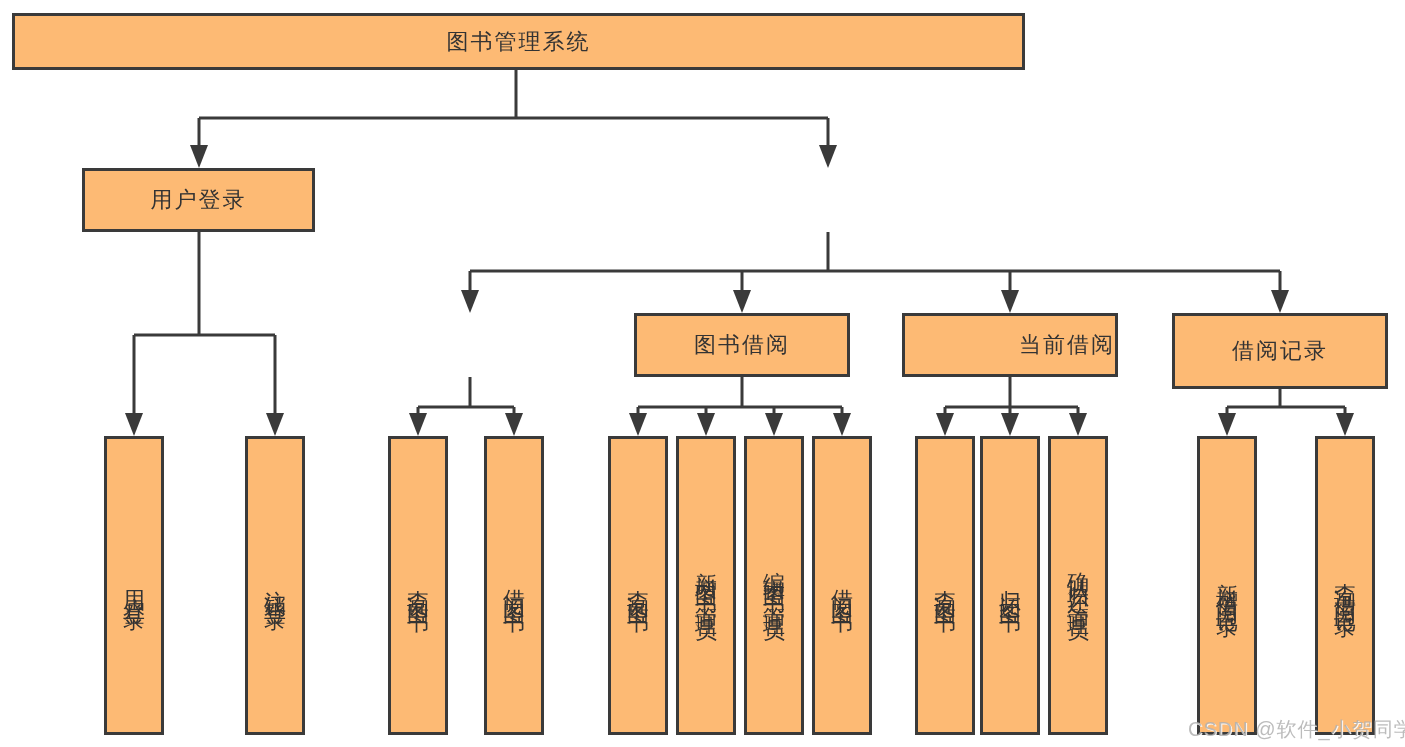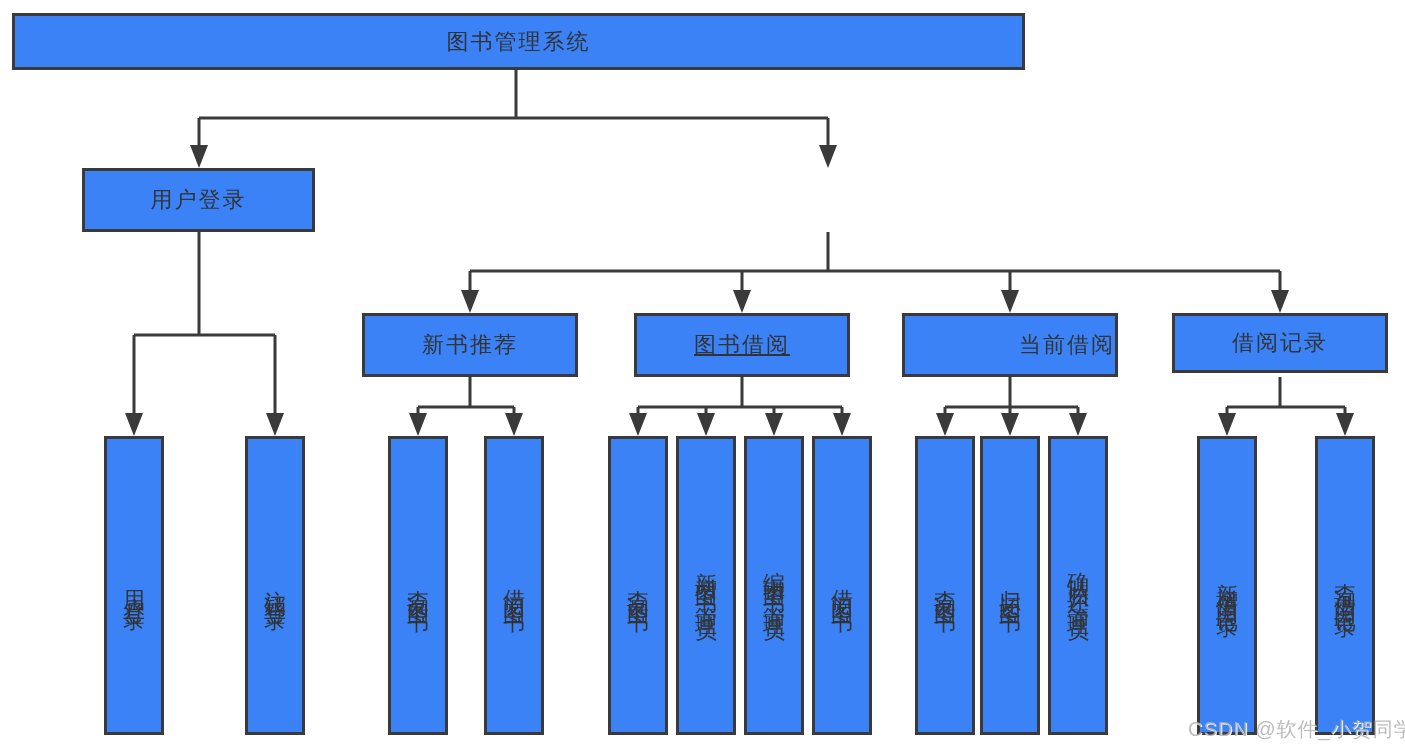"图书管理系统" .node { background: #3b82f6 -> #fdba74 }
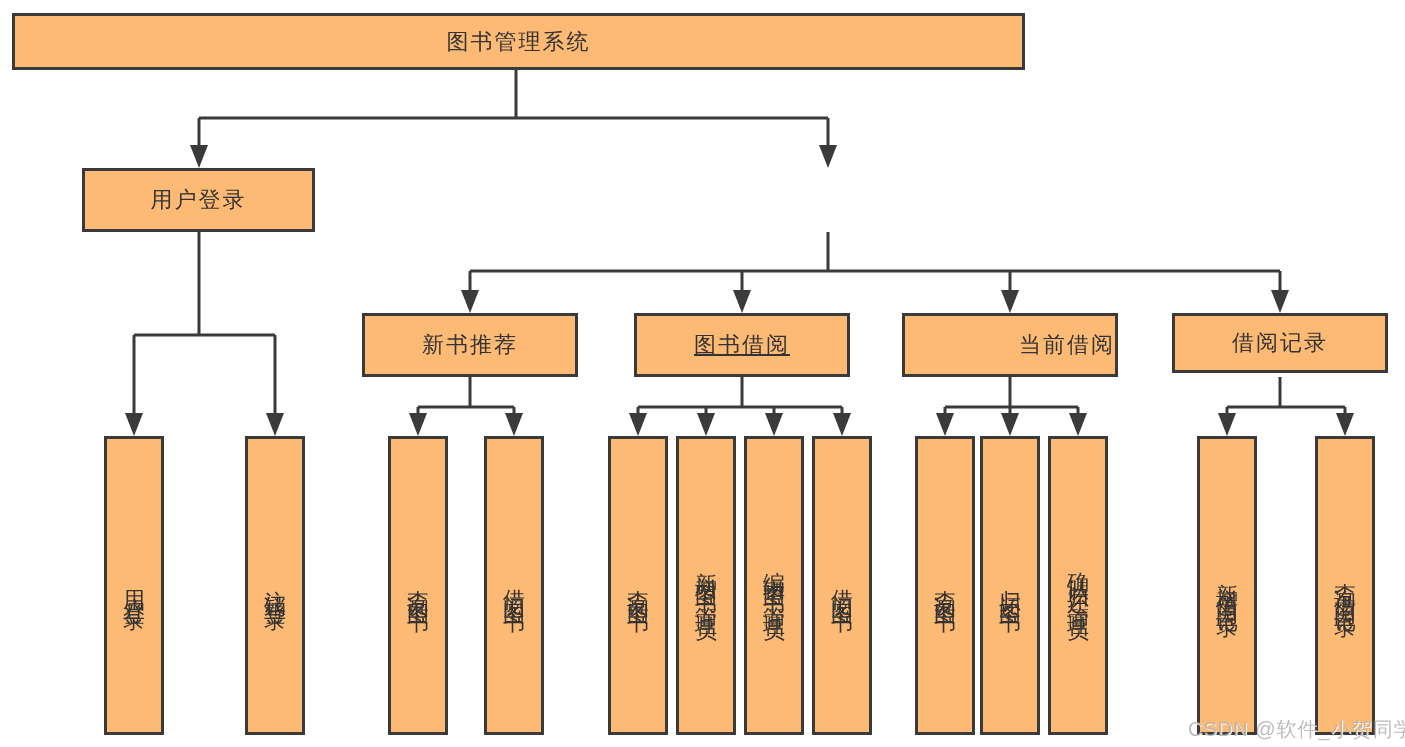"新书推荐" div.node { html: <div> <span>新书推荐</span> </div> -> none }
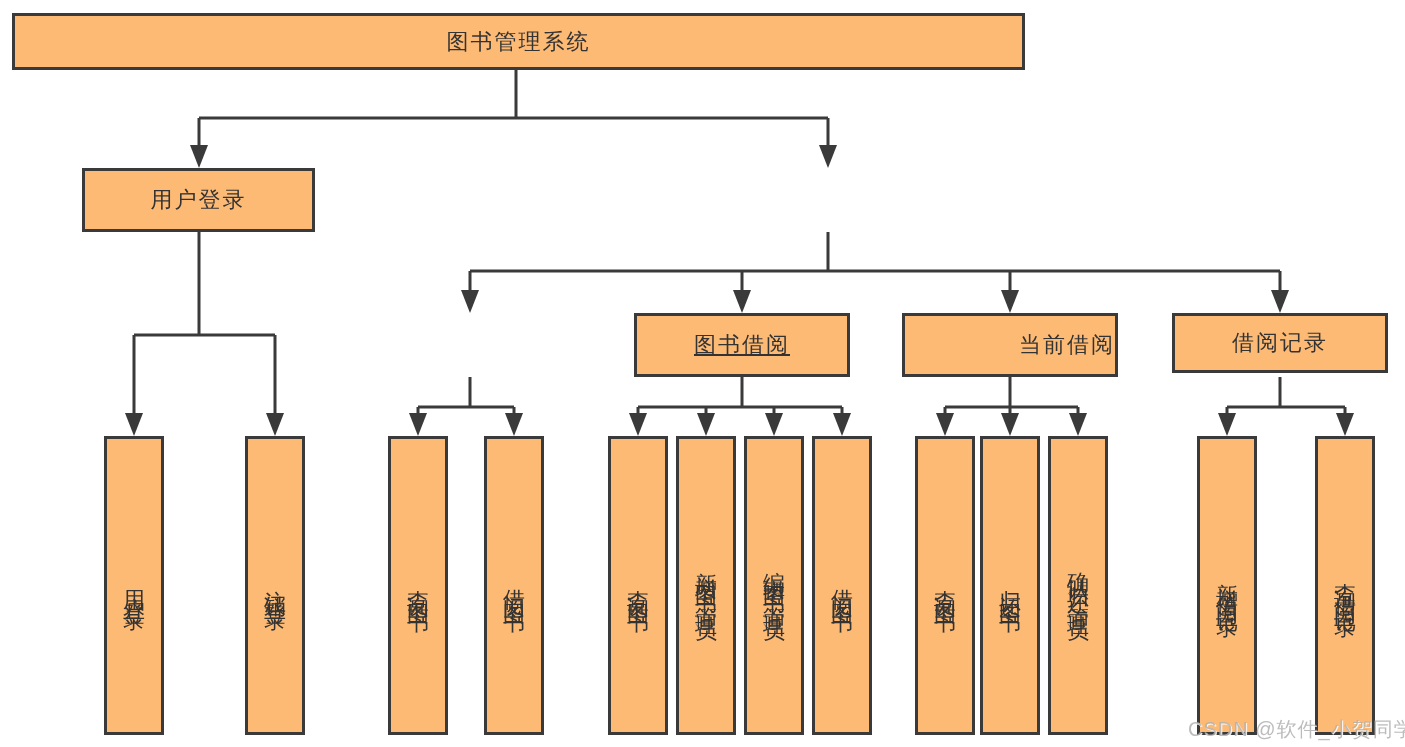"图书借阅" .n-l3-borrow { text-decoration: underline -> none }
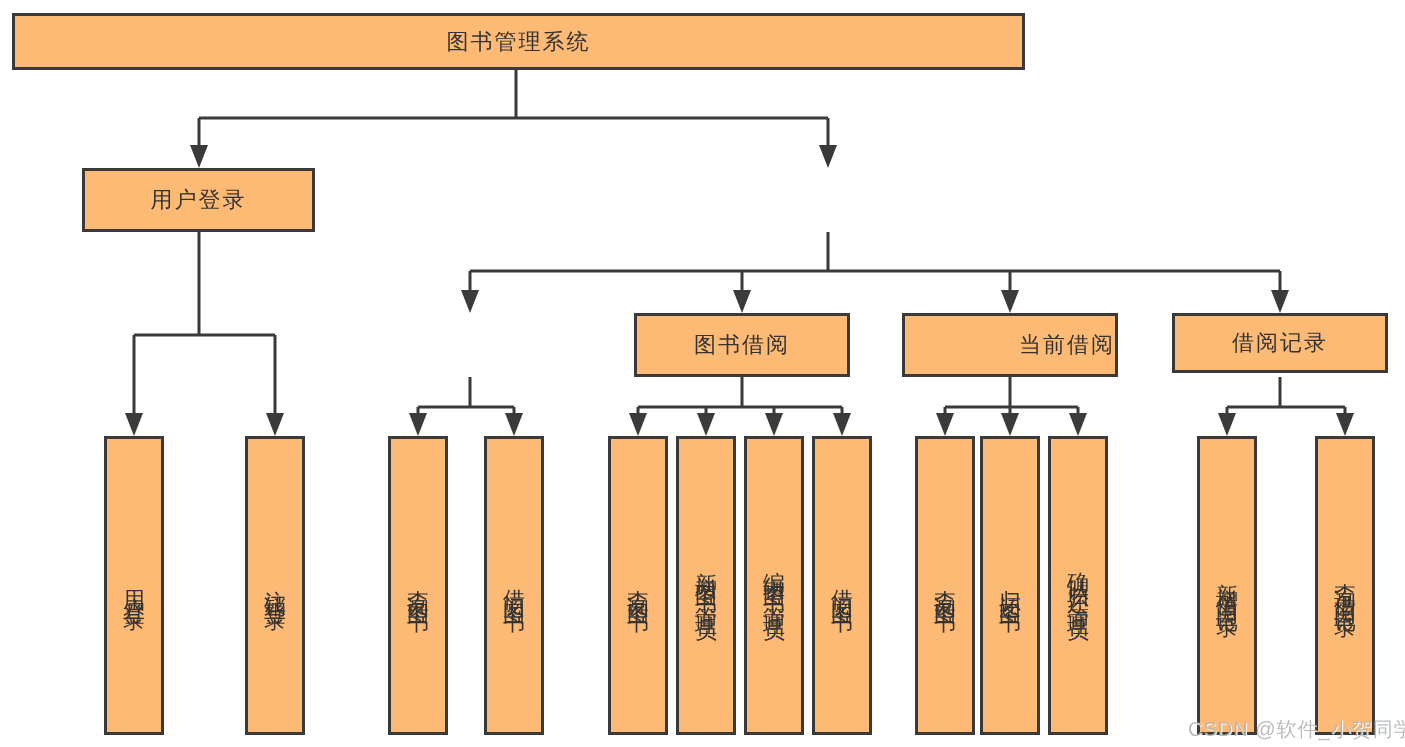"借阅记录" .n-l3-records { height: 60px -> 76px }
